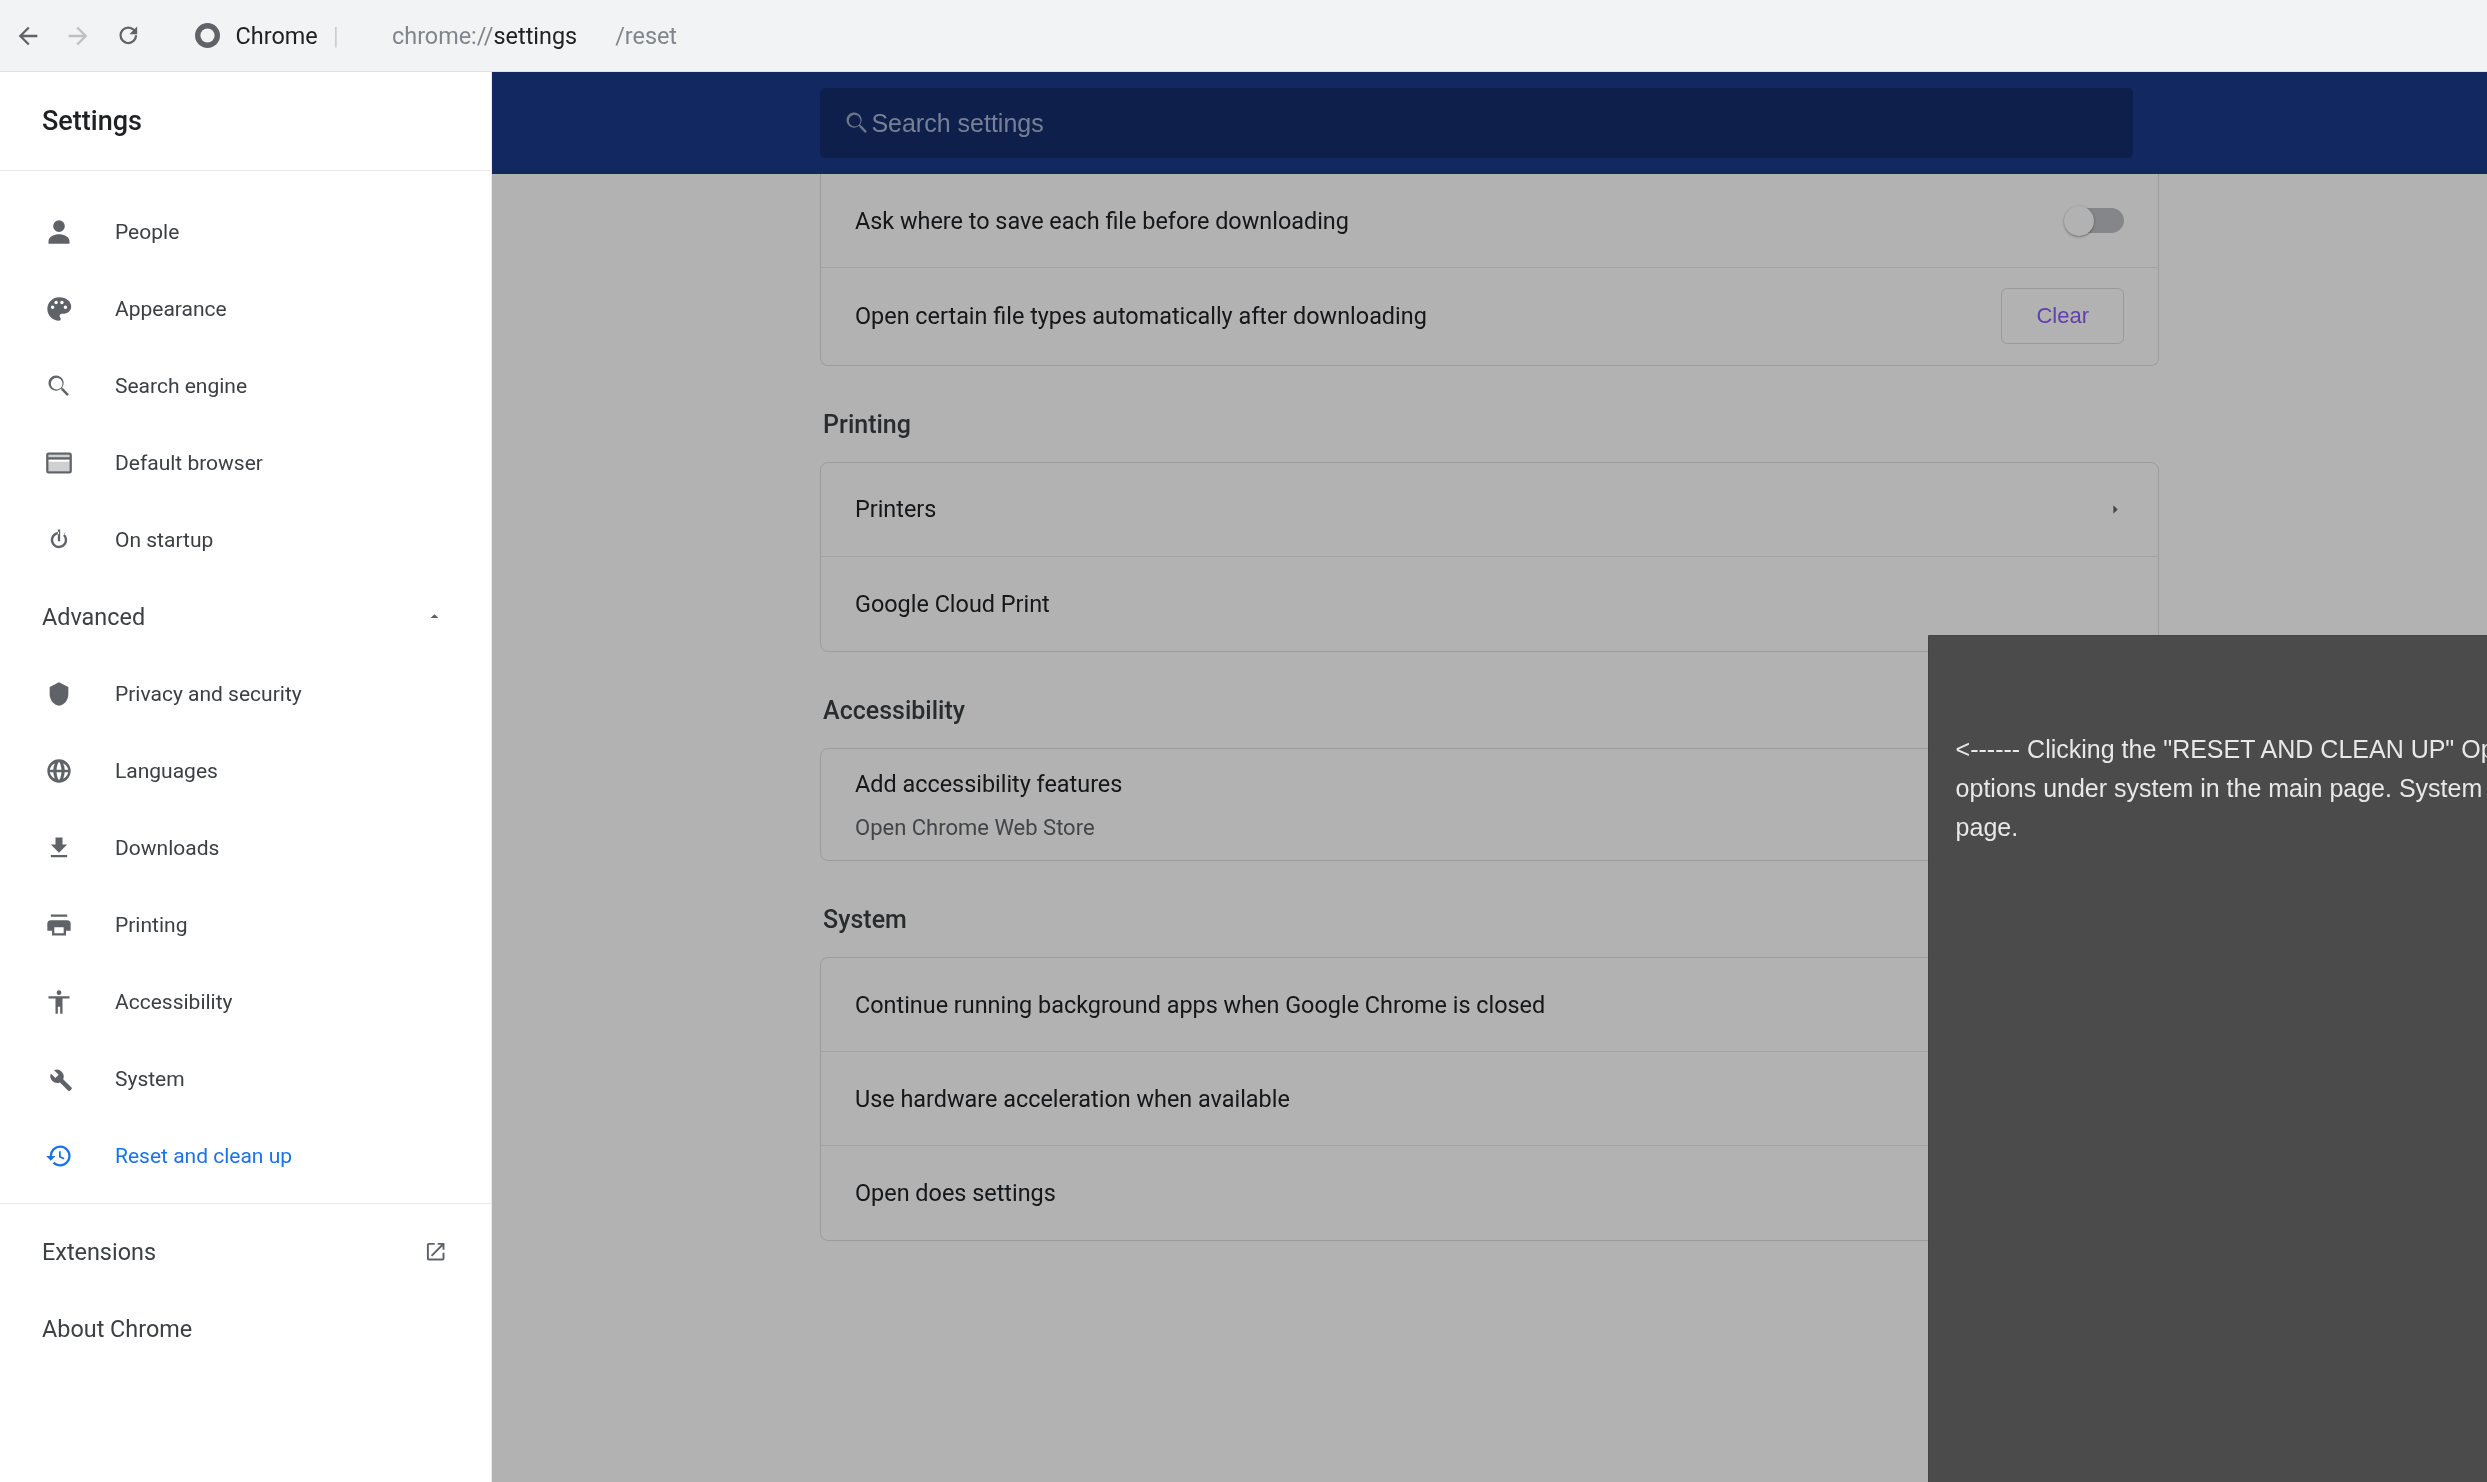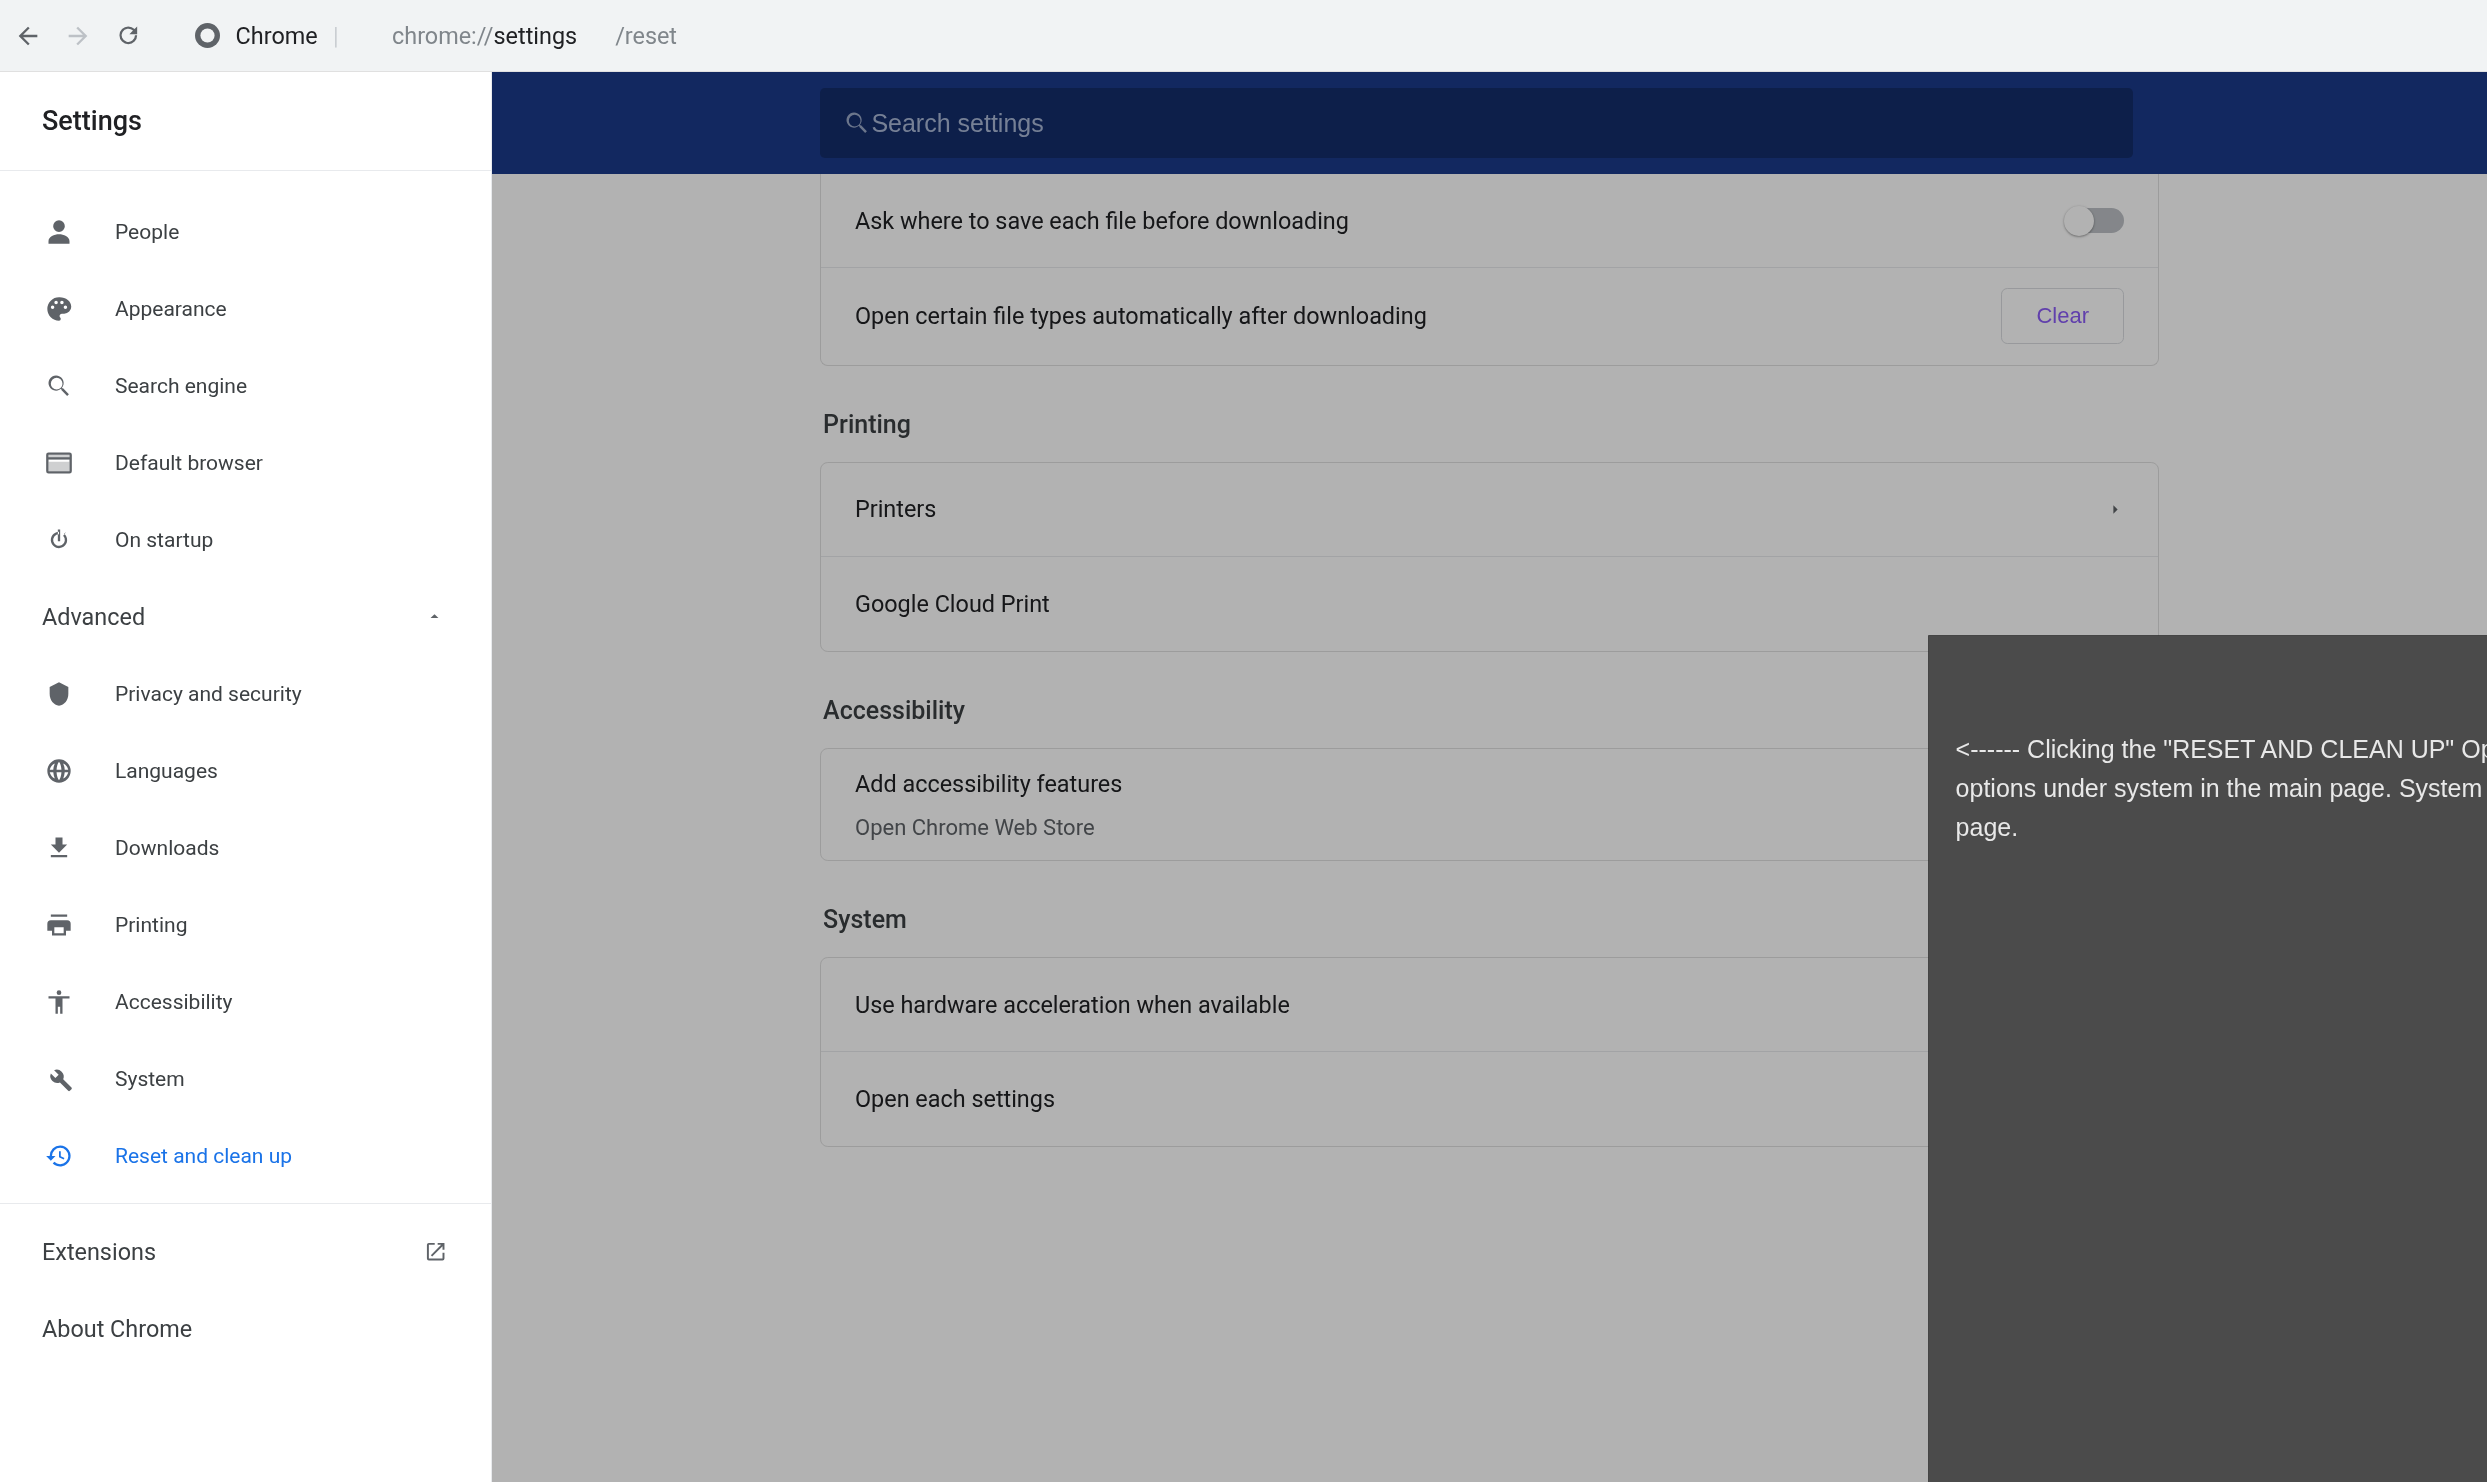"Continue running background apps when" div.row { html: none -> <div> <span>Continue running background apps when Google Chrome is closed</span> </div> }
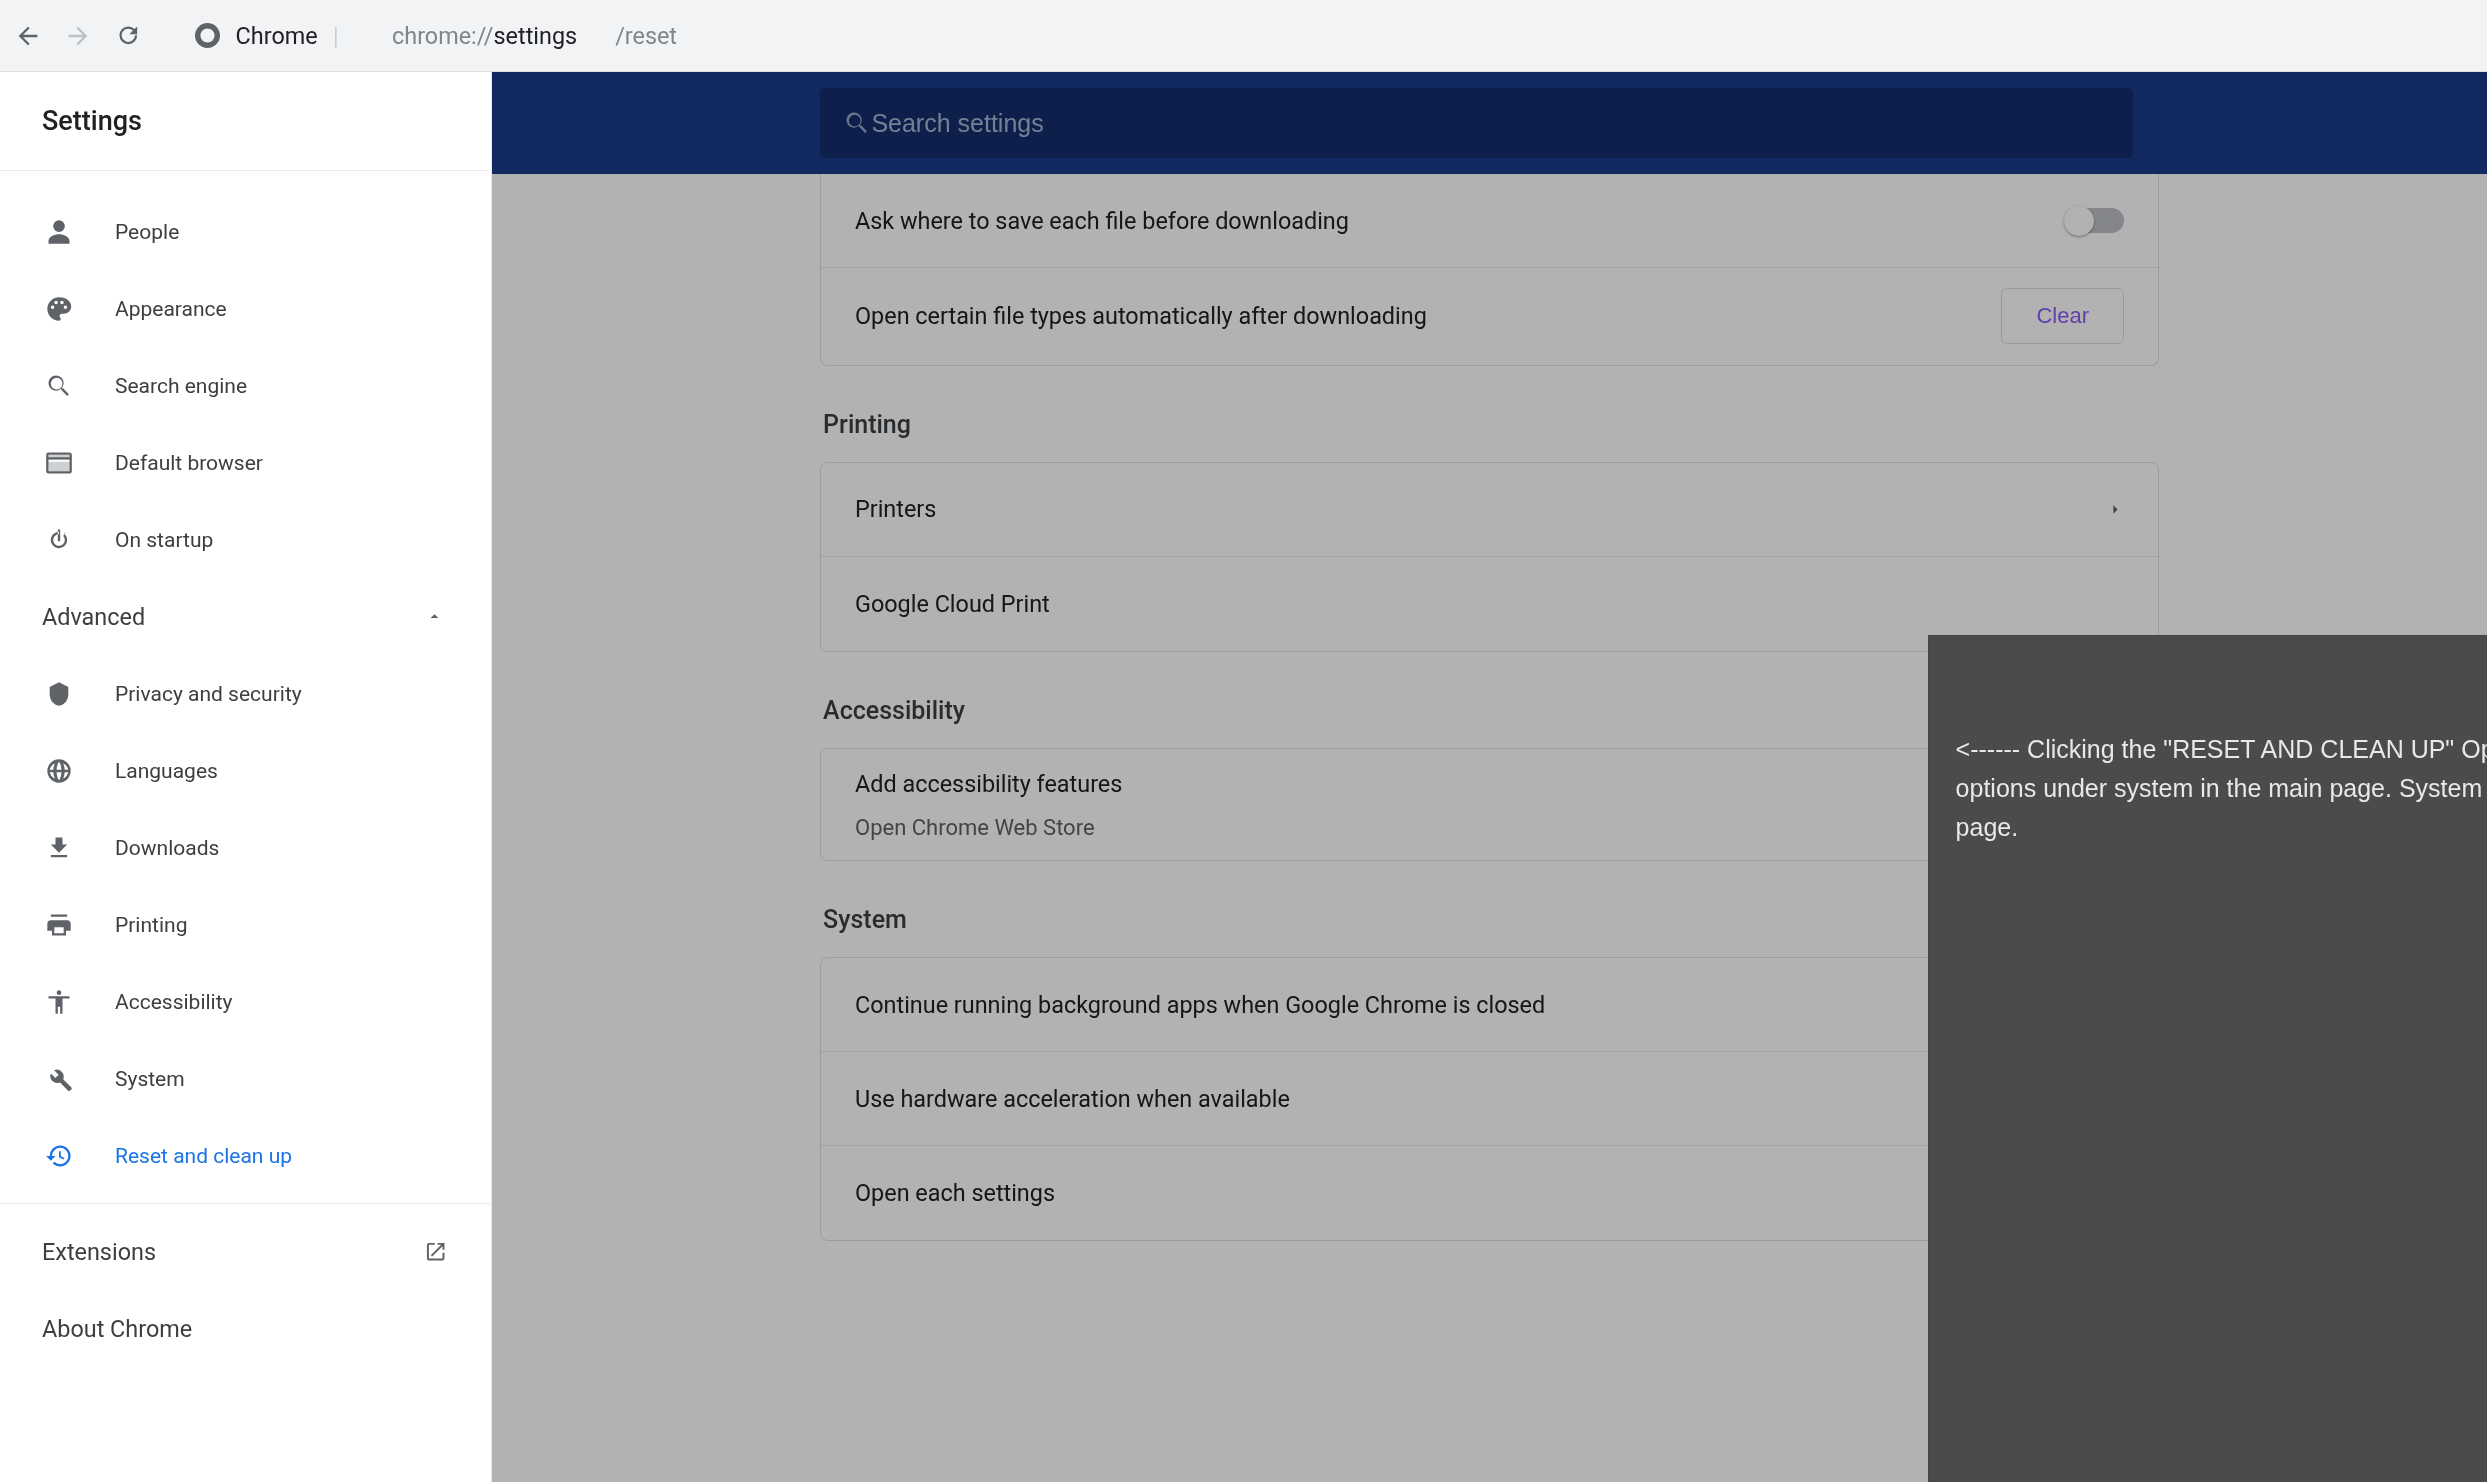"Open each settings" span.row-title { text: each -> does }
